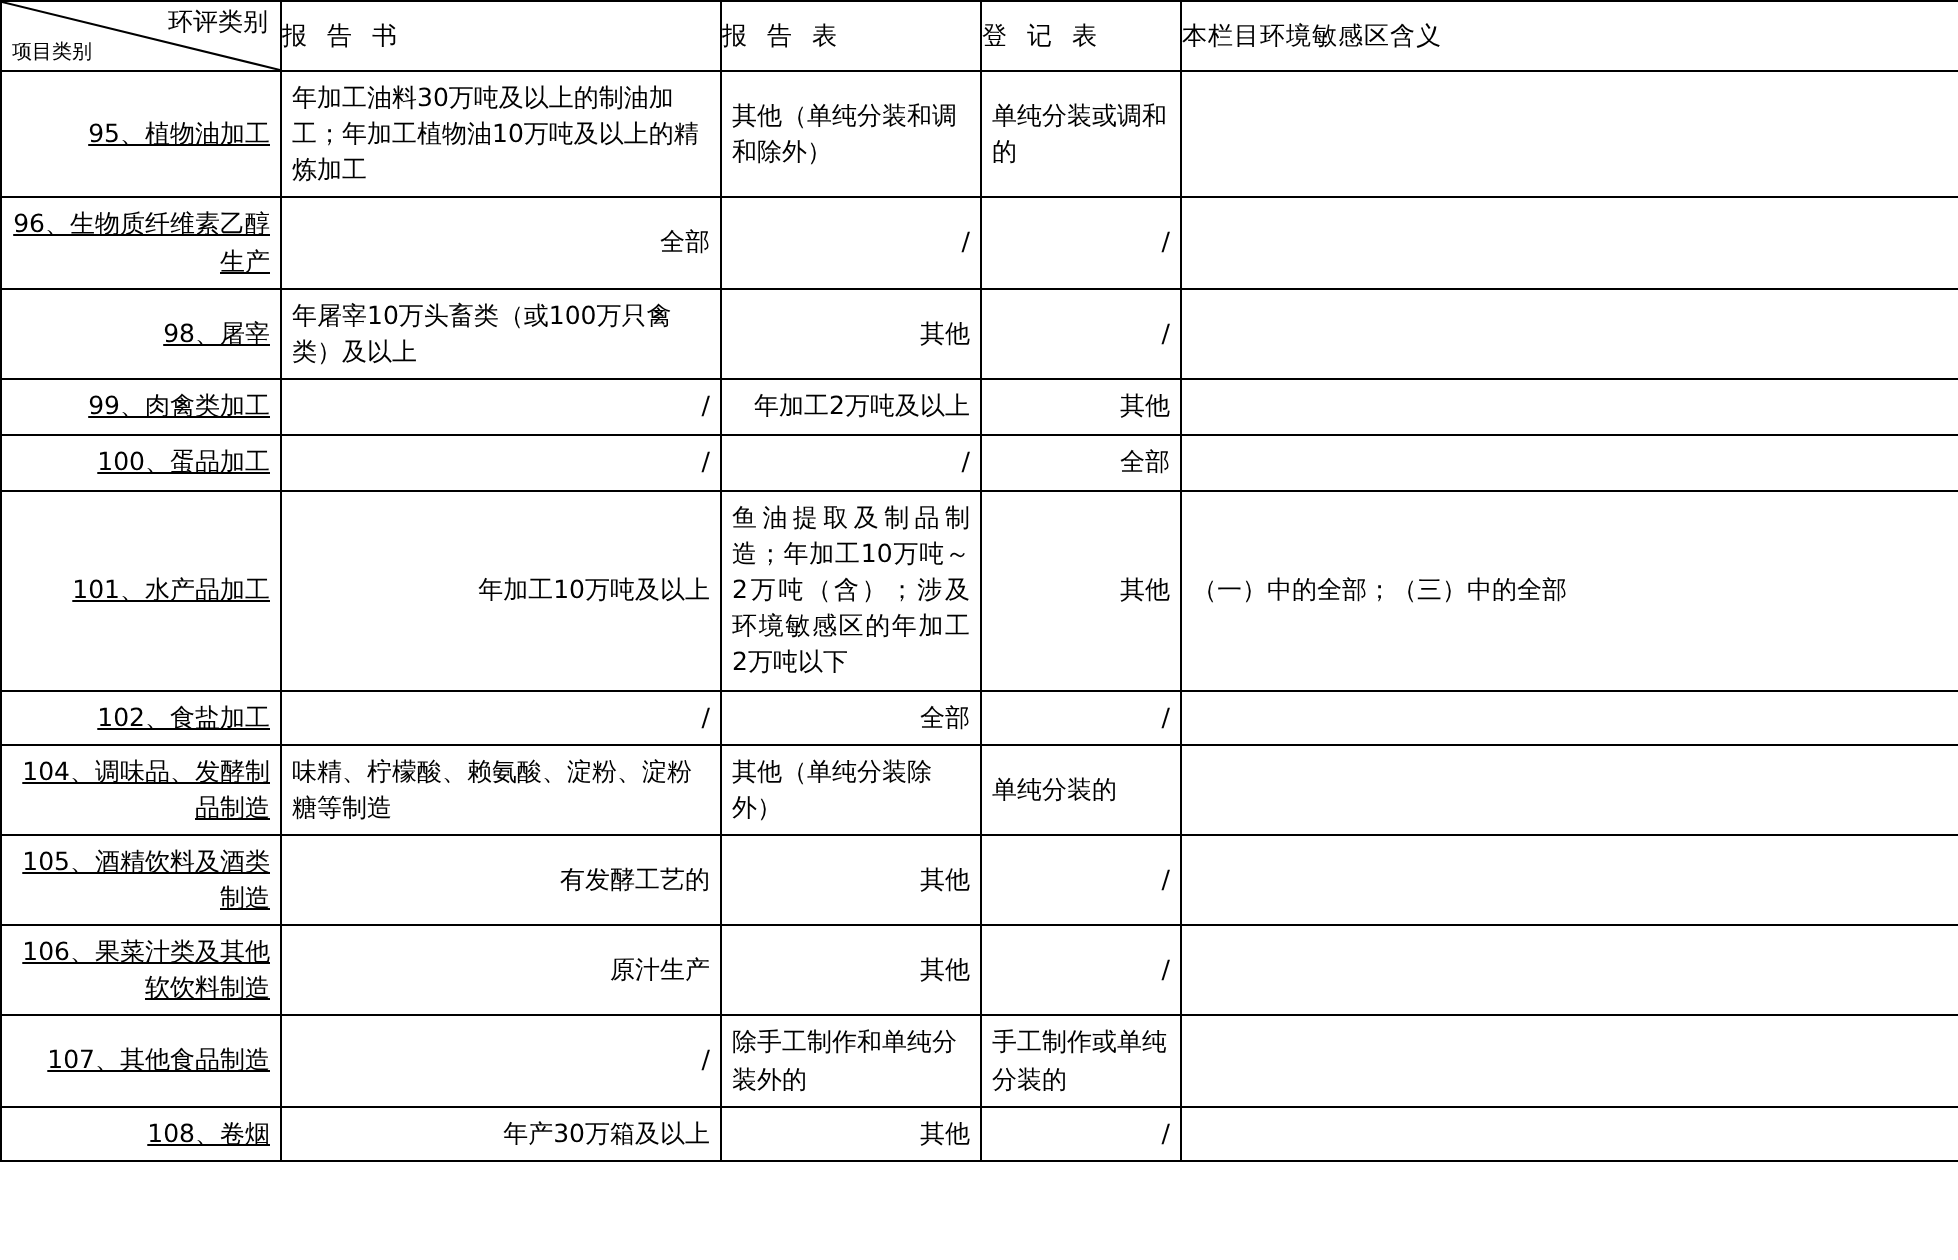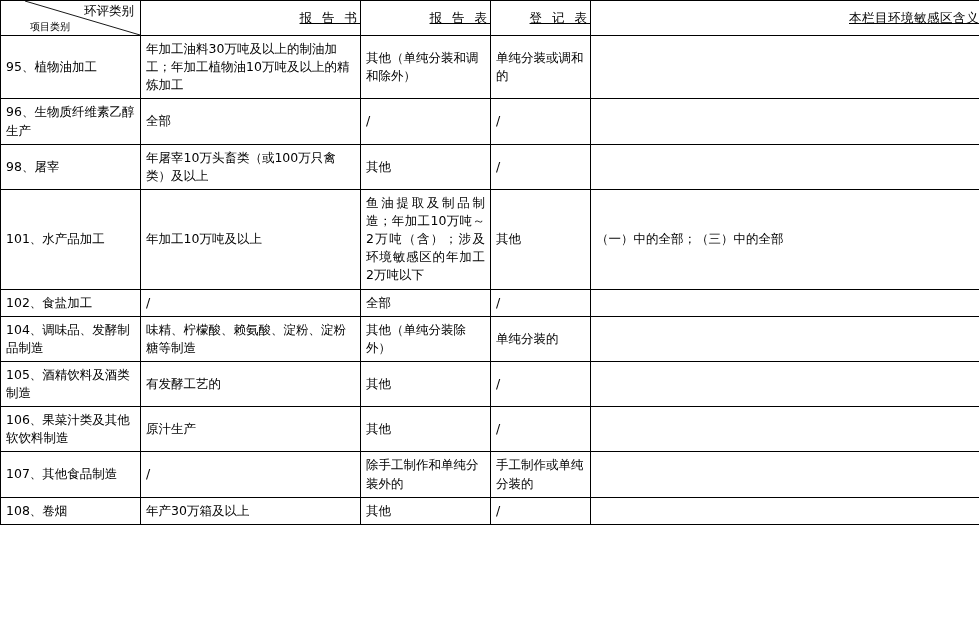"环评类别" .corner { margin-left: 24px -> none }
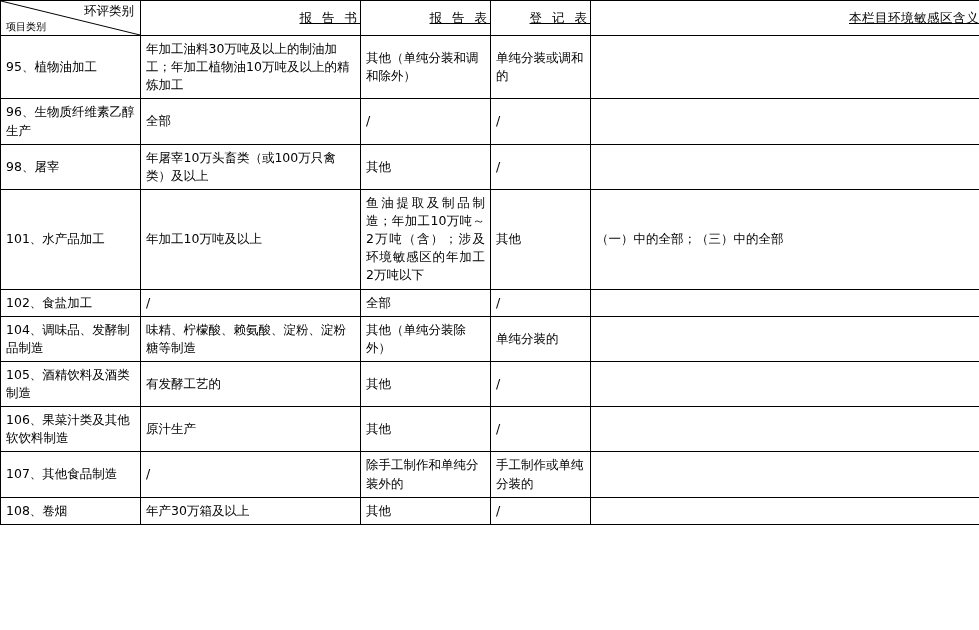"报 告 书" .hcenter { text-align: right -> left; text-decoration: underline -> none }
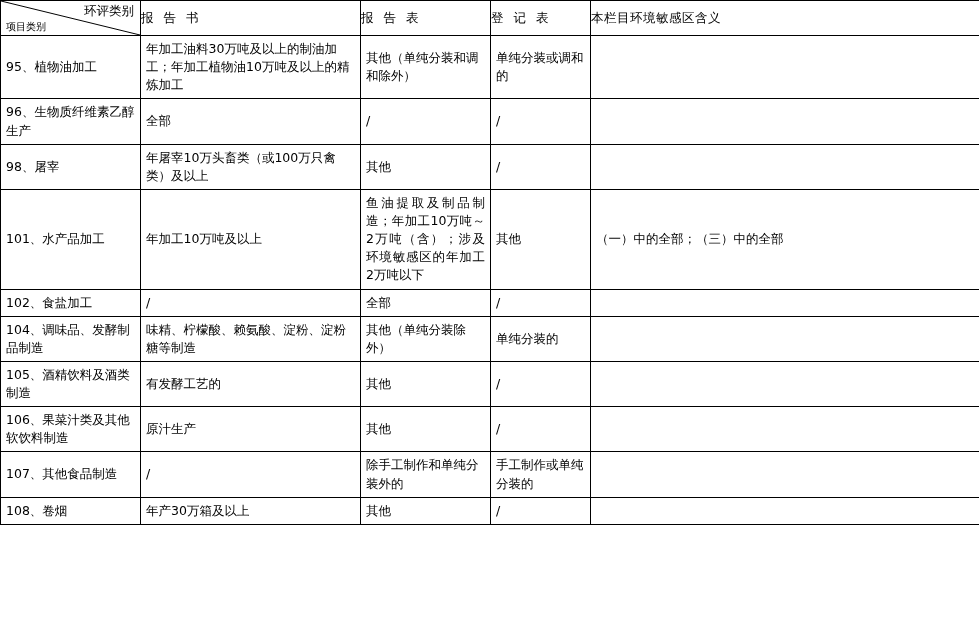"95、植物油加工" td.cat { text-align: left -> right; text-decoration: none -> underline }
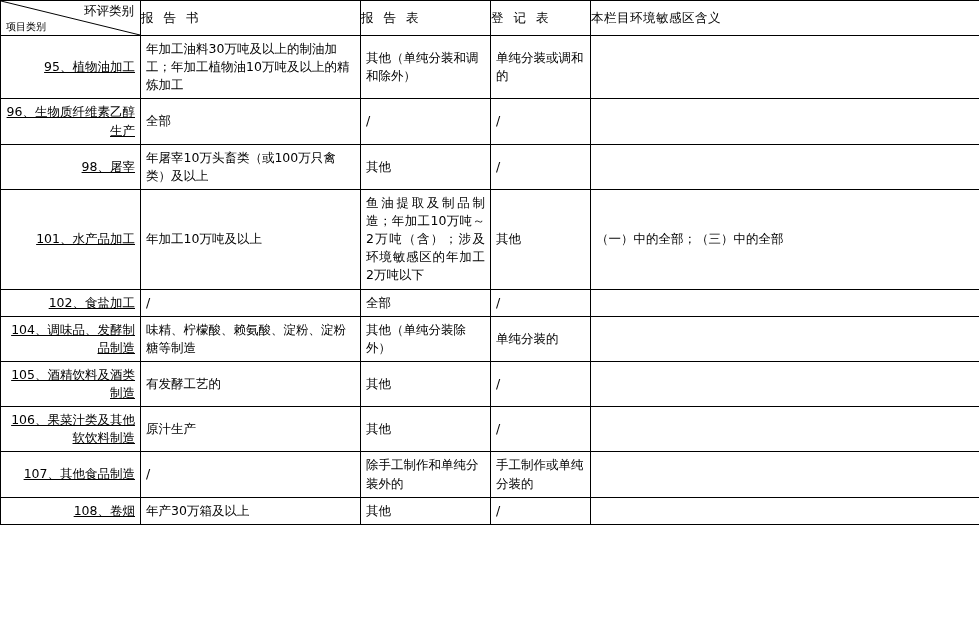"全部" td.ctr { text-align: left -> right }
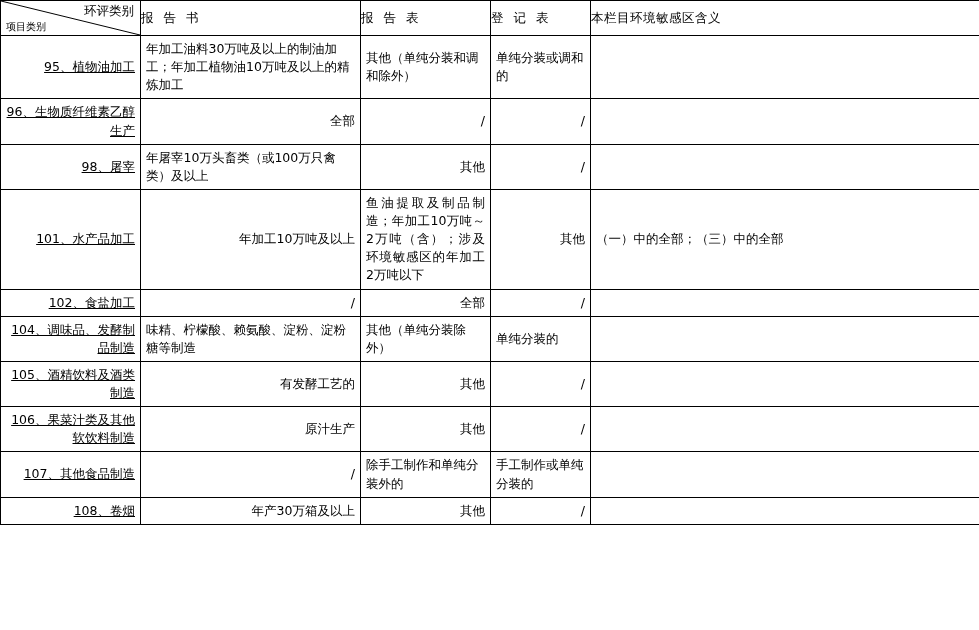"99、肉禽类加工" tr { html: none -> <tr> <td>99、肉禽类加工</td> <td>/</td> <td>年加工2万吨及以上</td> <td>其他</td> <td></td> </tr> }
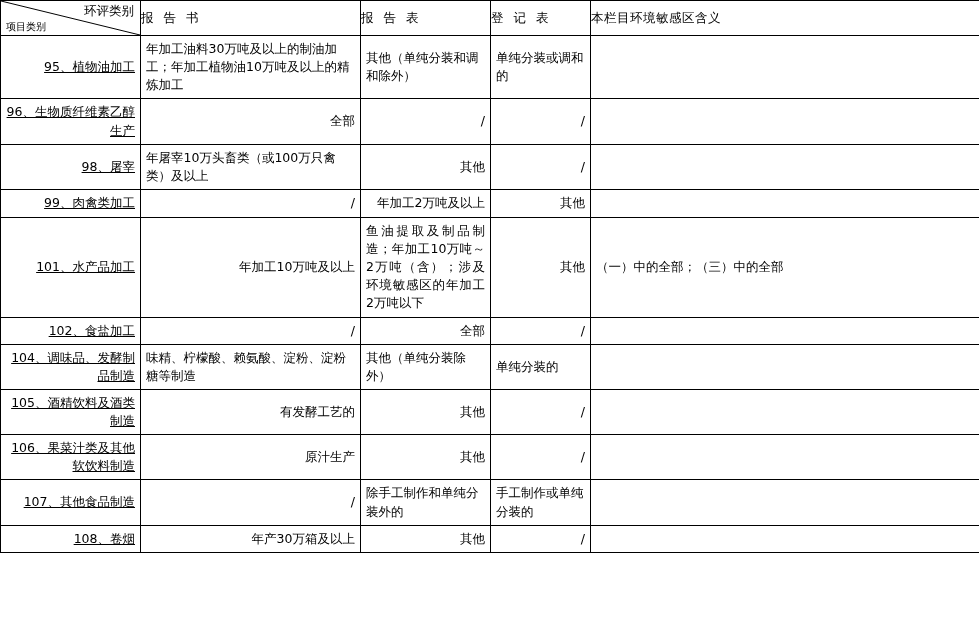"100、蛋品加工" tr { html: none -> <tr> <td>100、蛋品加工</td> <td>/</td> <td>/</td> <td>全部</td> <td></td> </tr> }
